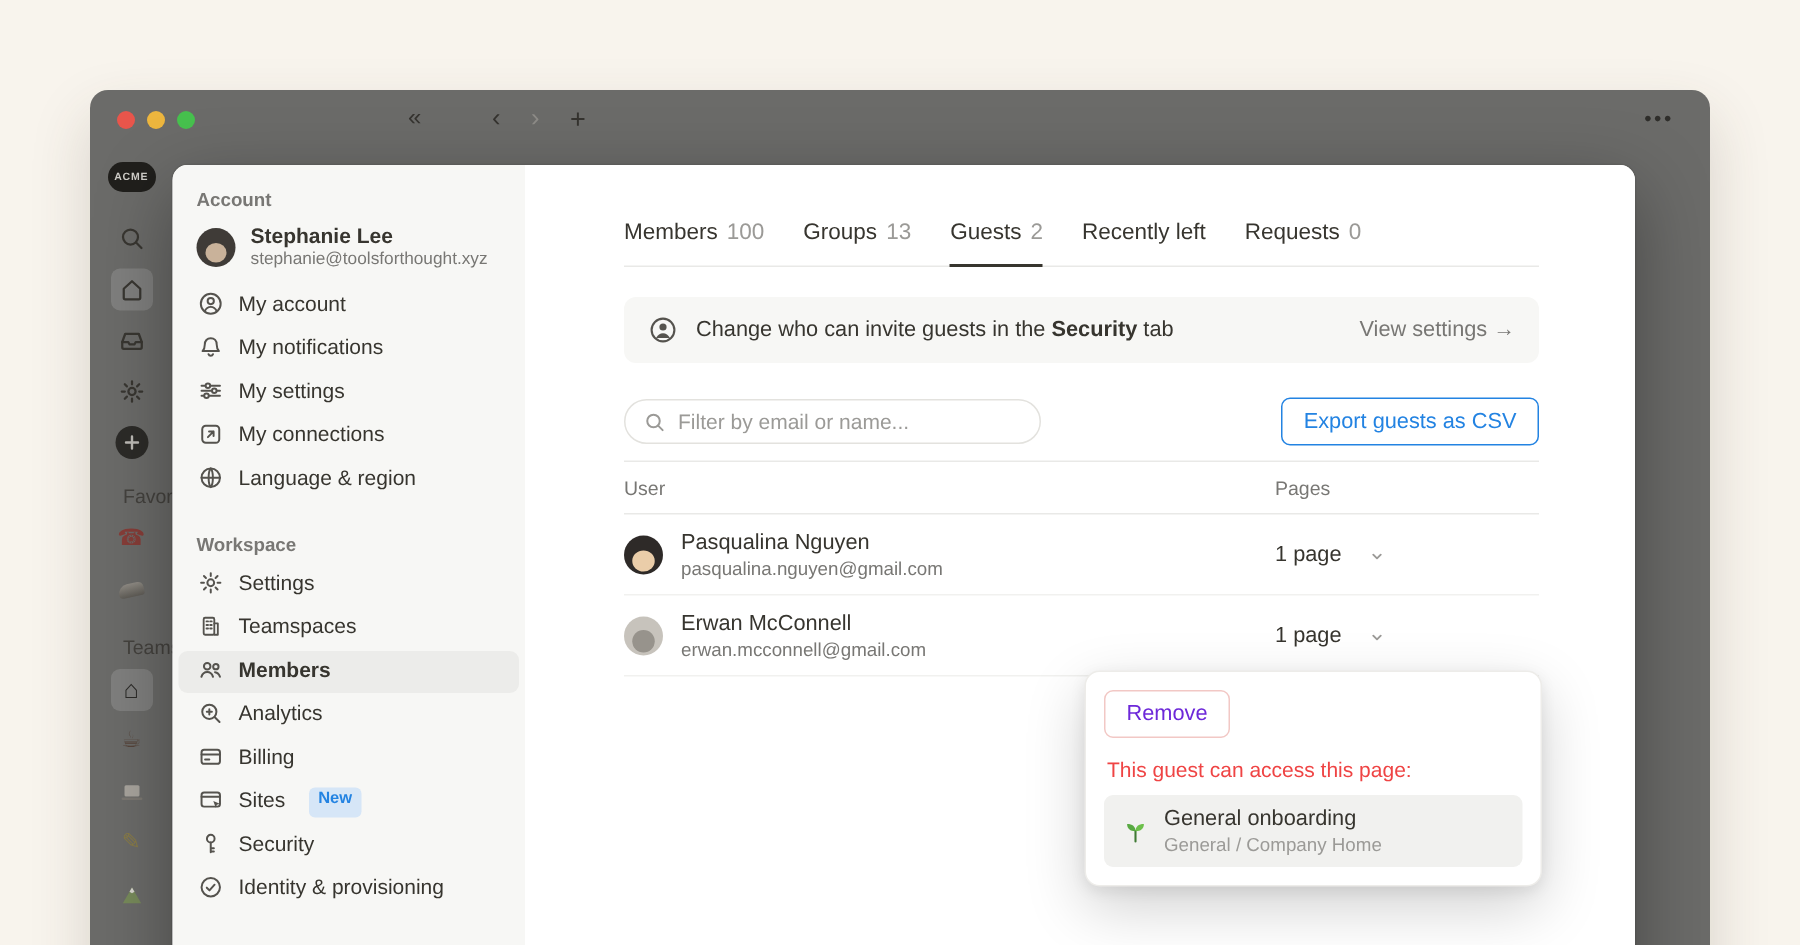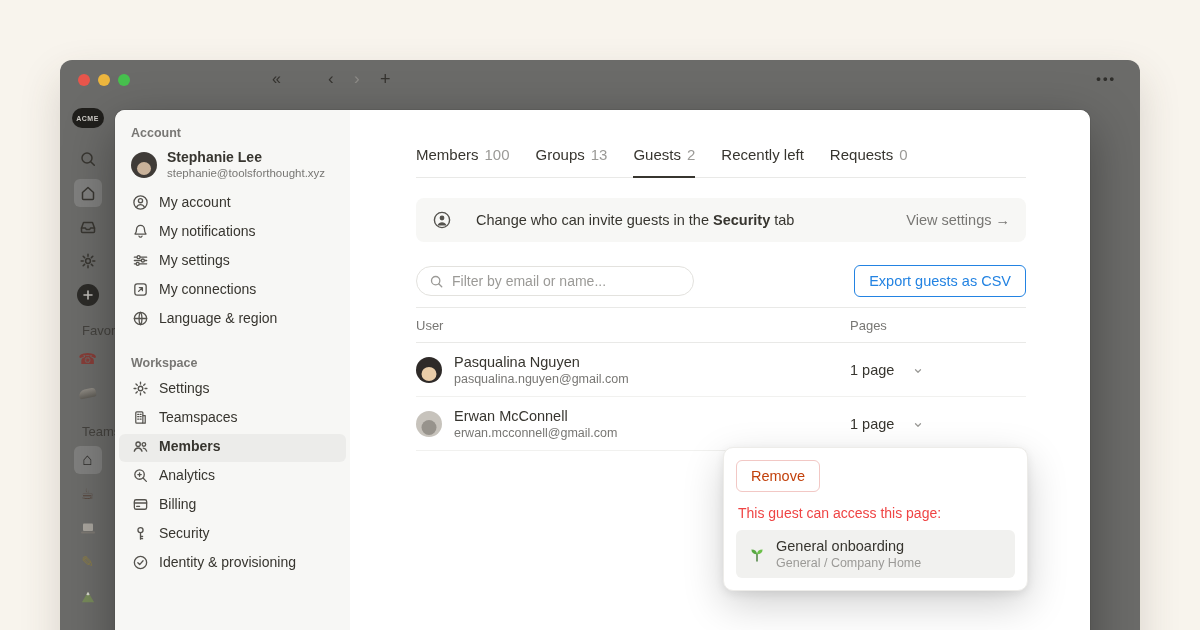"Change who can invite guests" .banner { gap: 24px -> 12px }
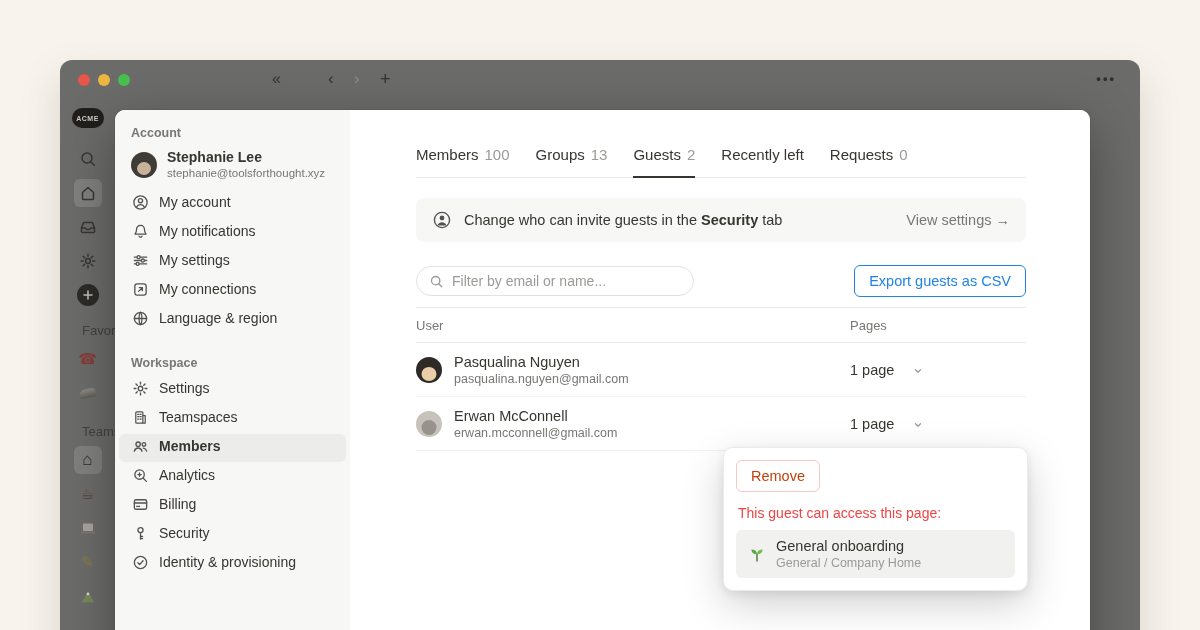"Remove" .btn-remove { color: #c2410c -> #6d28d9 }
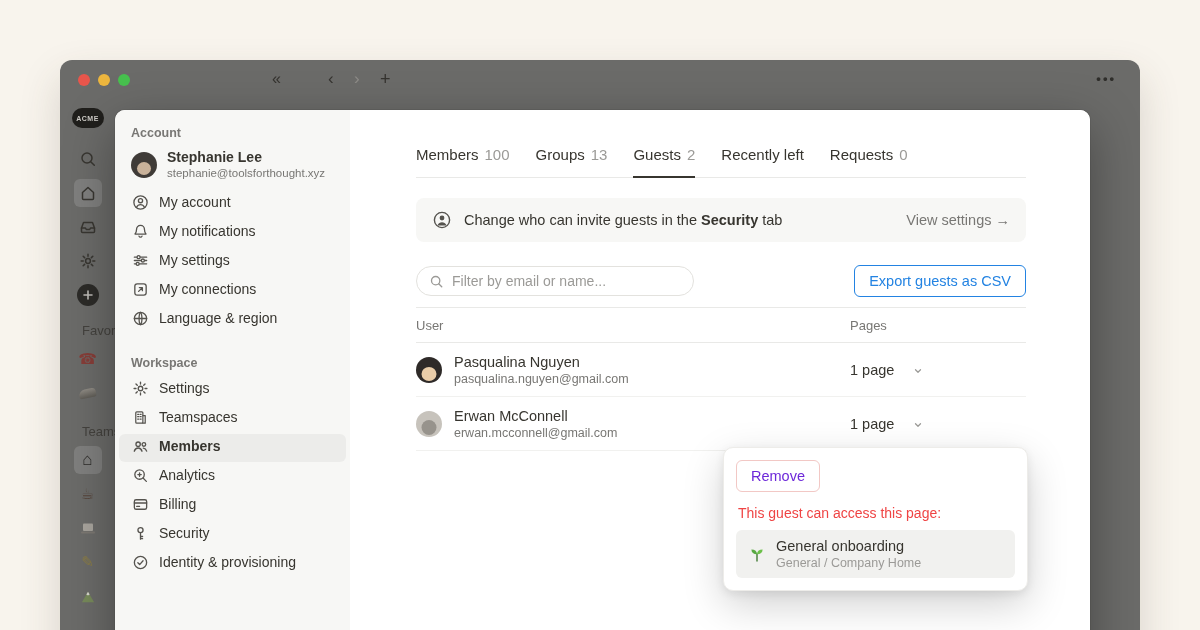"Sites" div.nav-item { html: none -> <div> <span> <svg> <rect></rect> <path></path> <path></path> </svg> </span> <span>Sites</span> <span>New</span> </div> }
